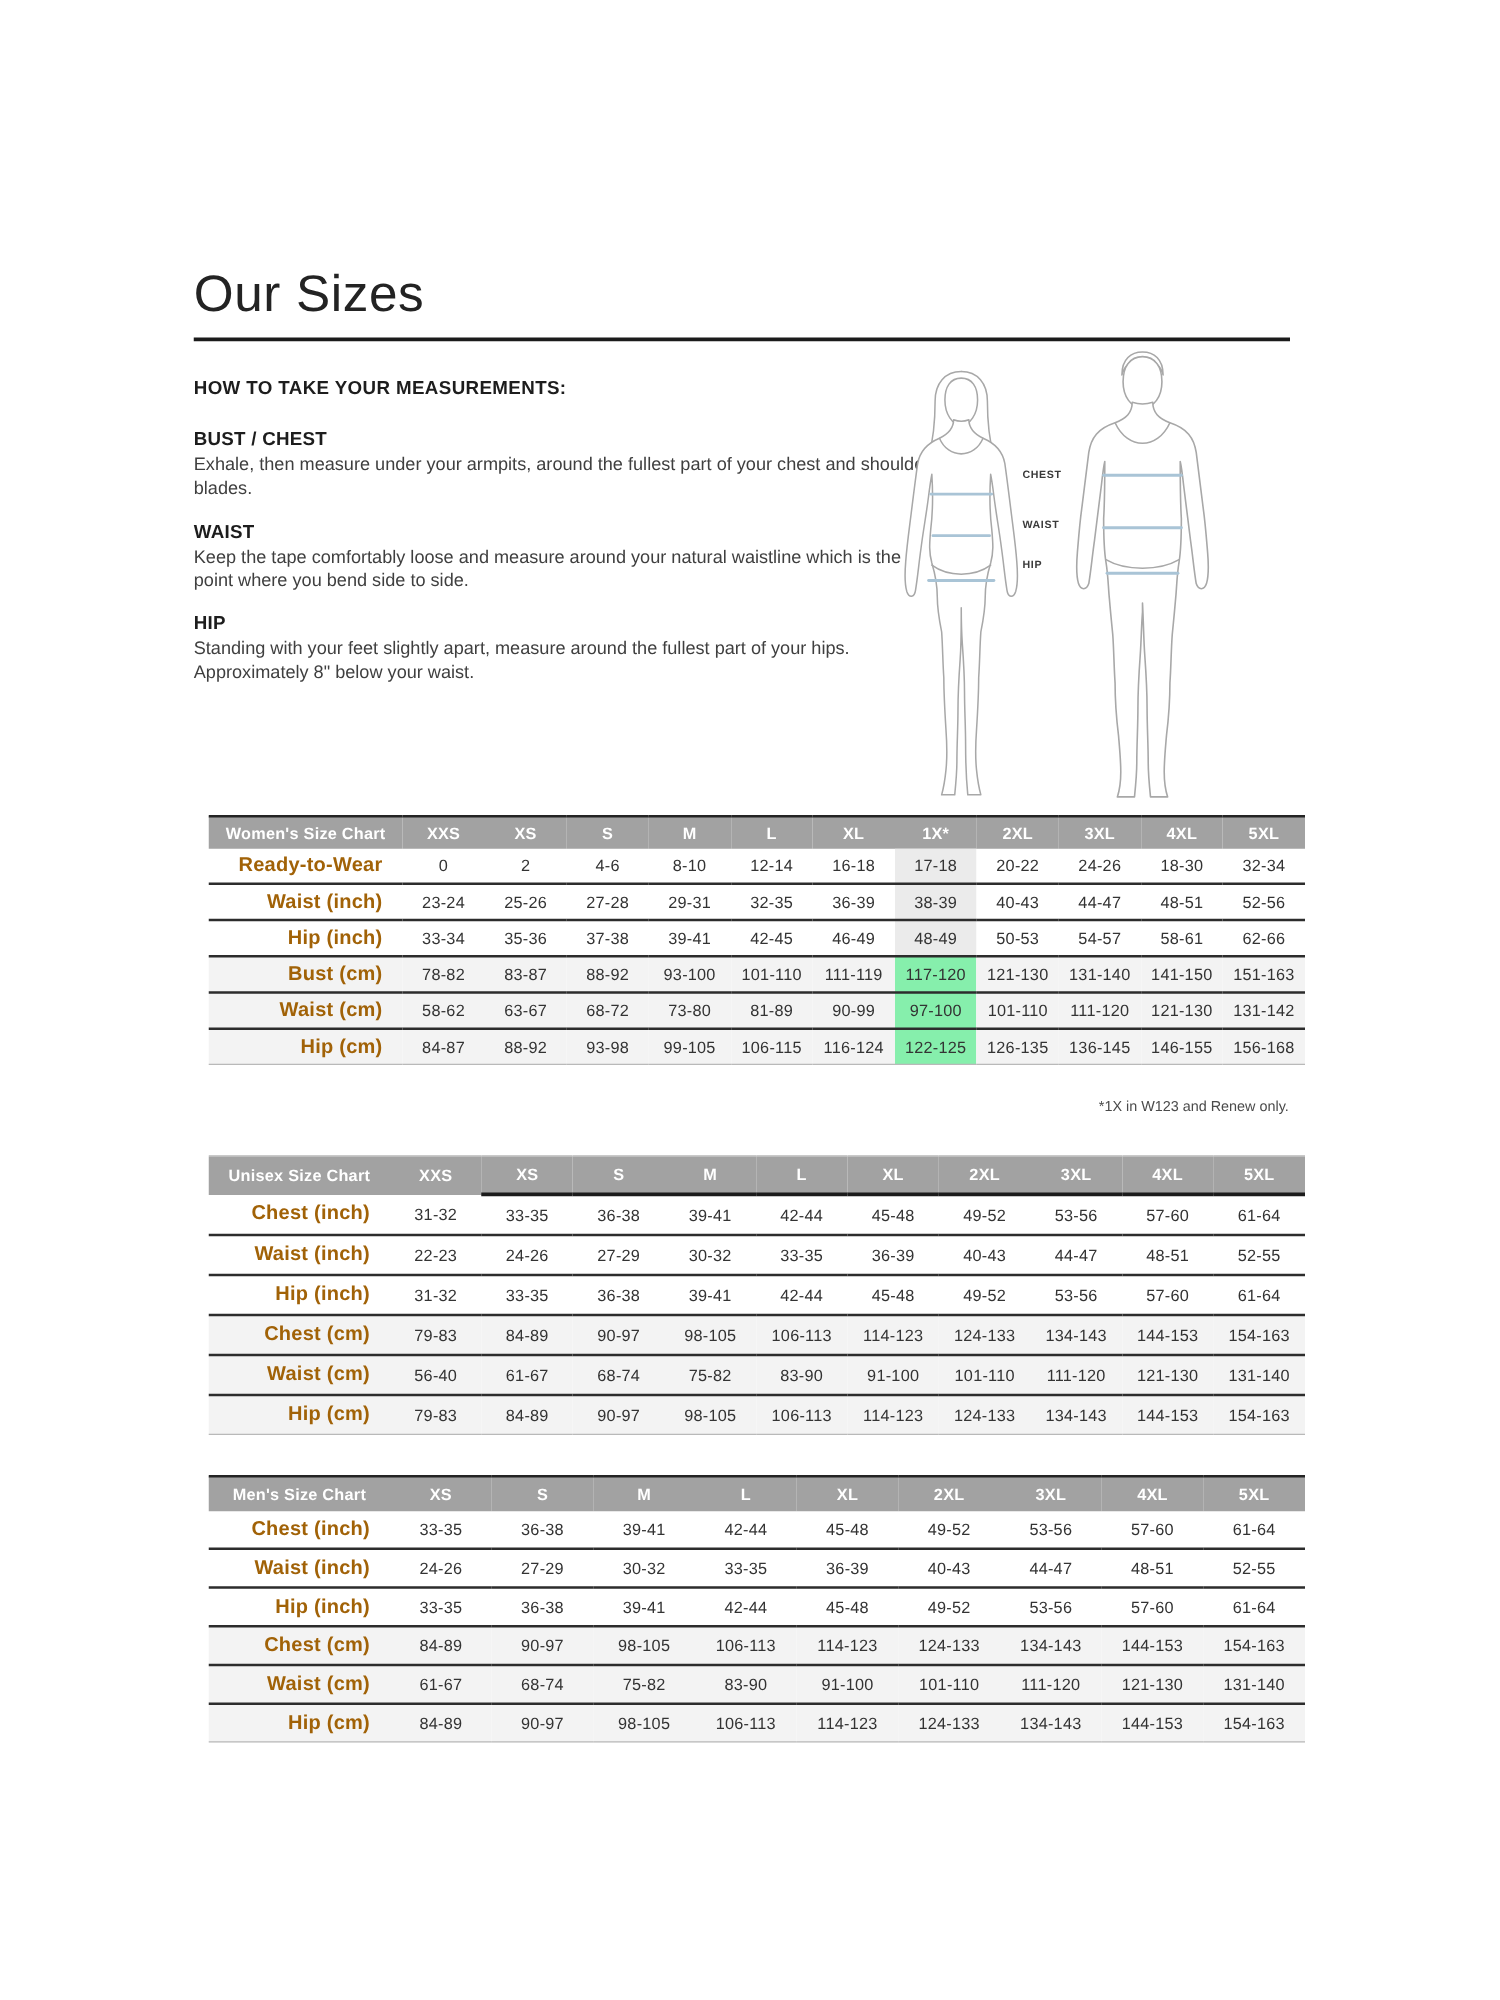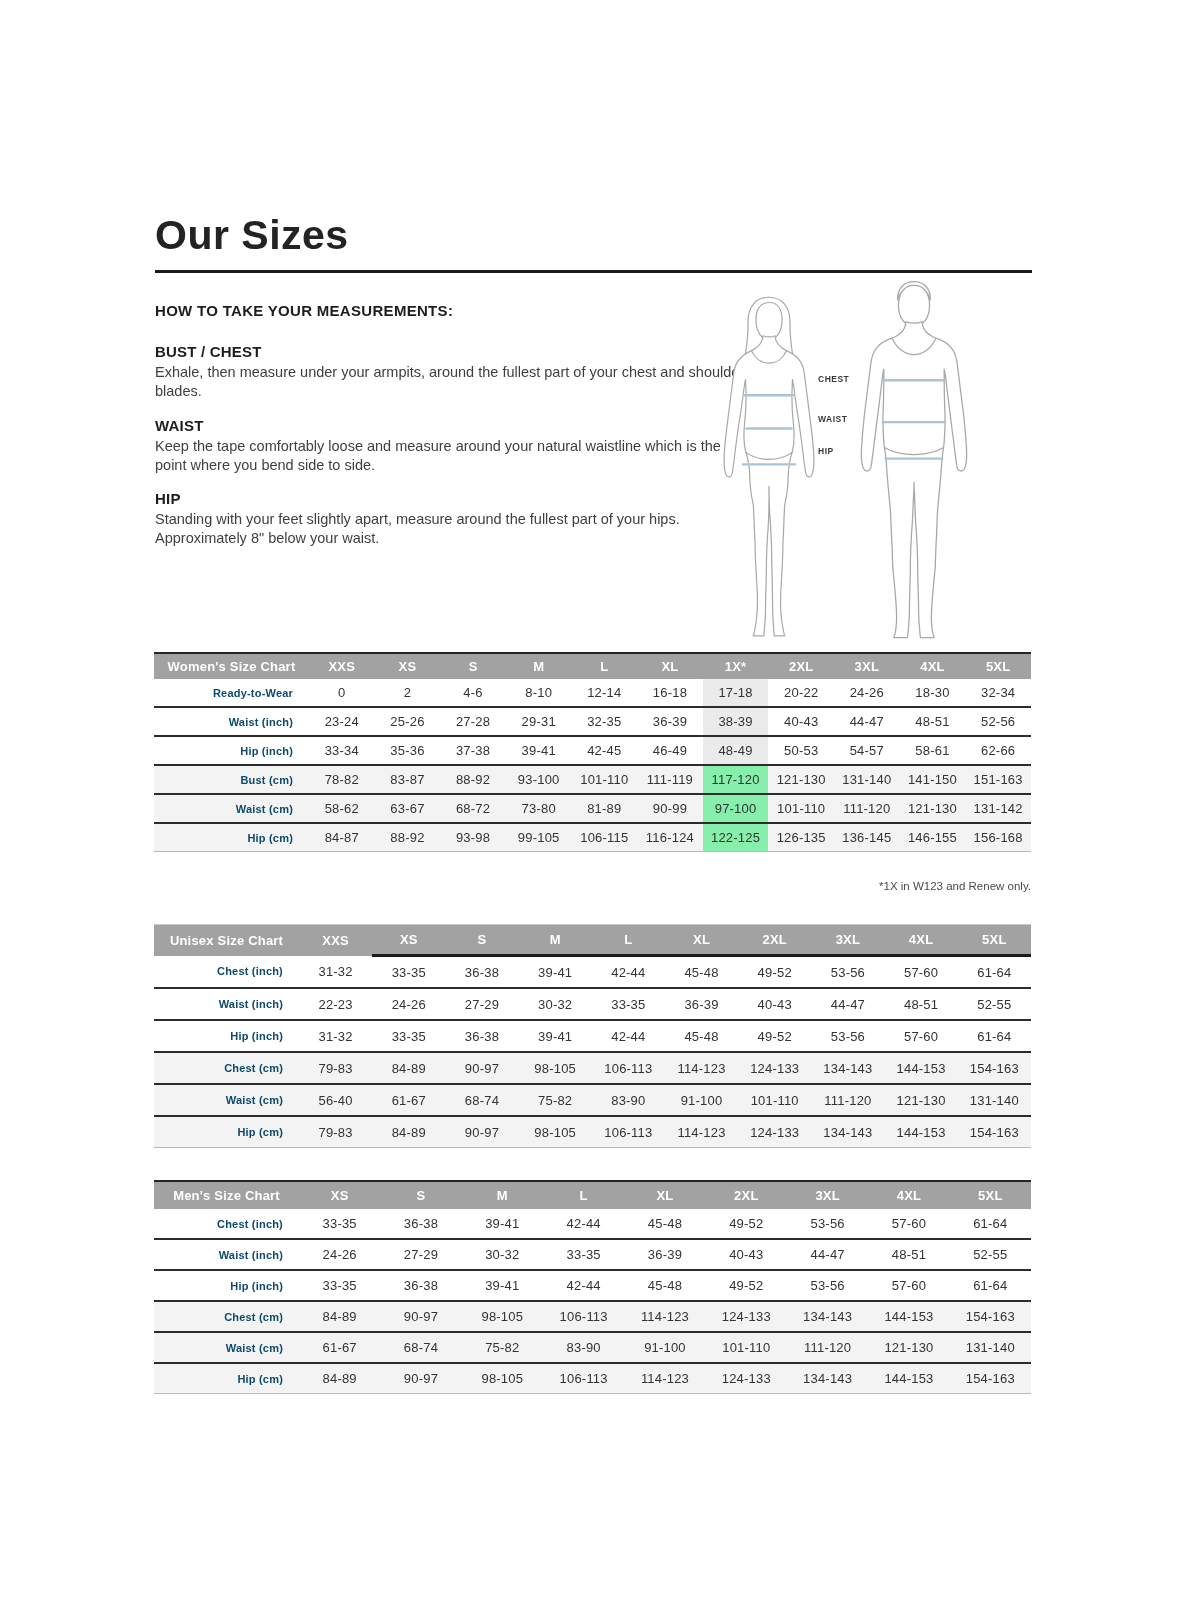"Our Sizes" .page-title { font-weight: 700 -> 400 }
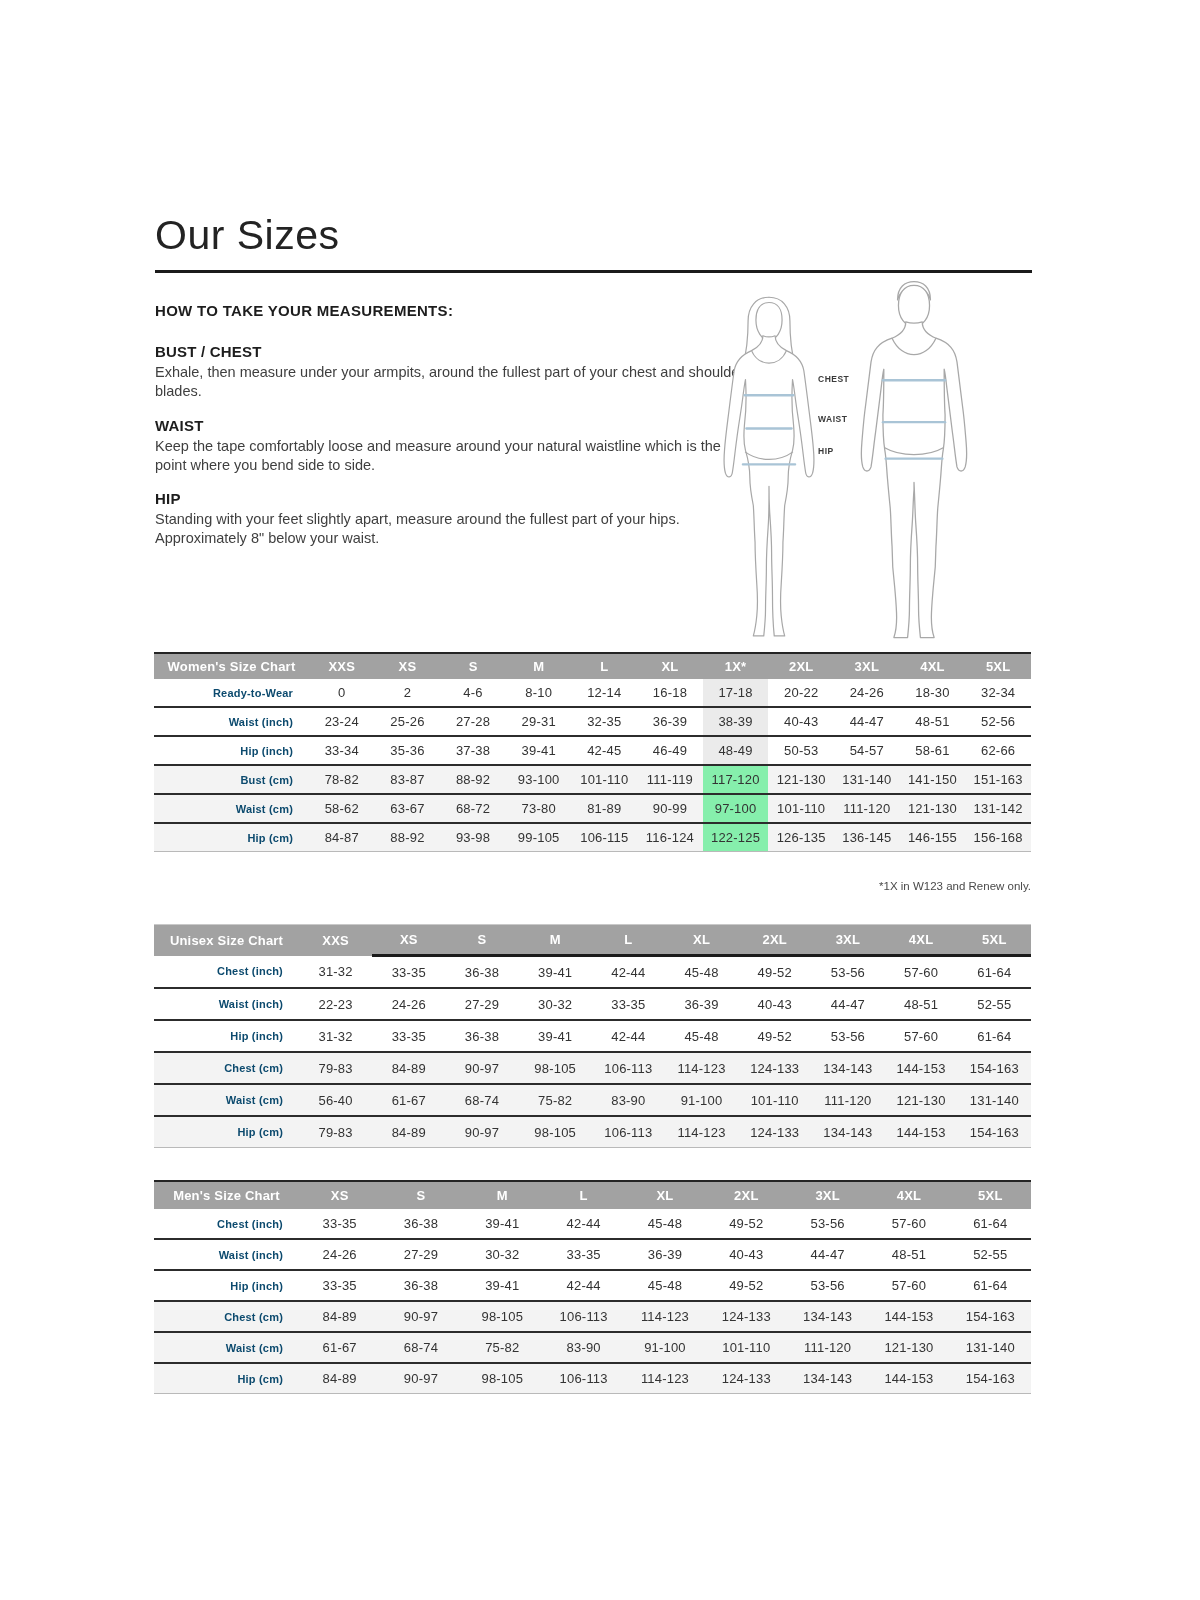"Women's Size Chart" .tbl-wrap { left: 154px -> 167px }
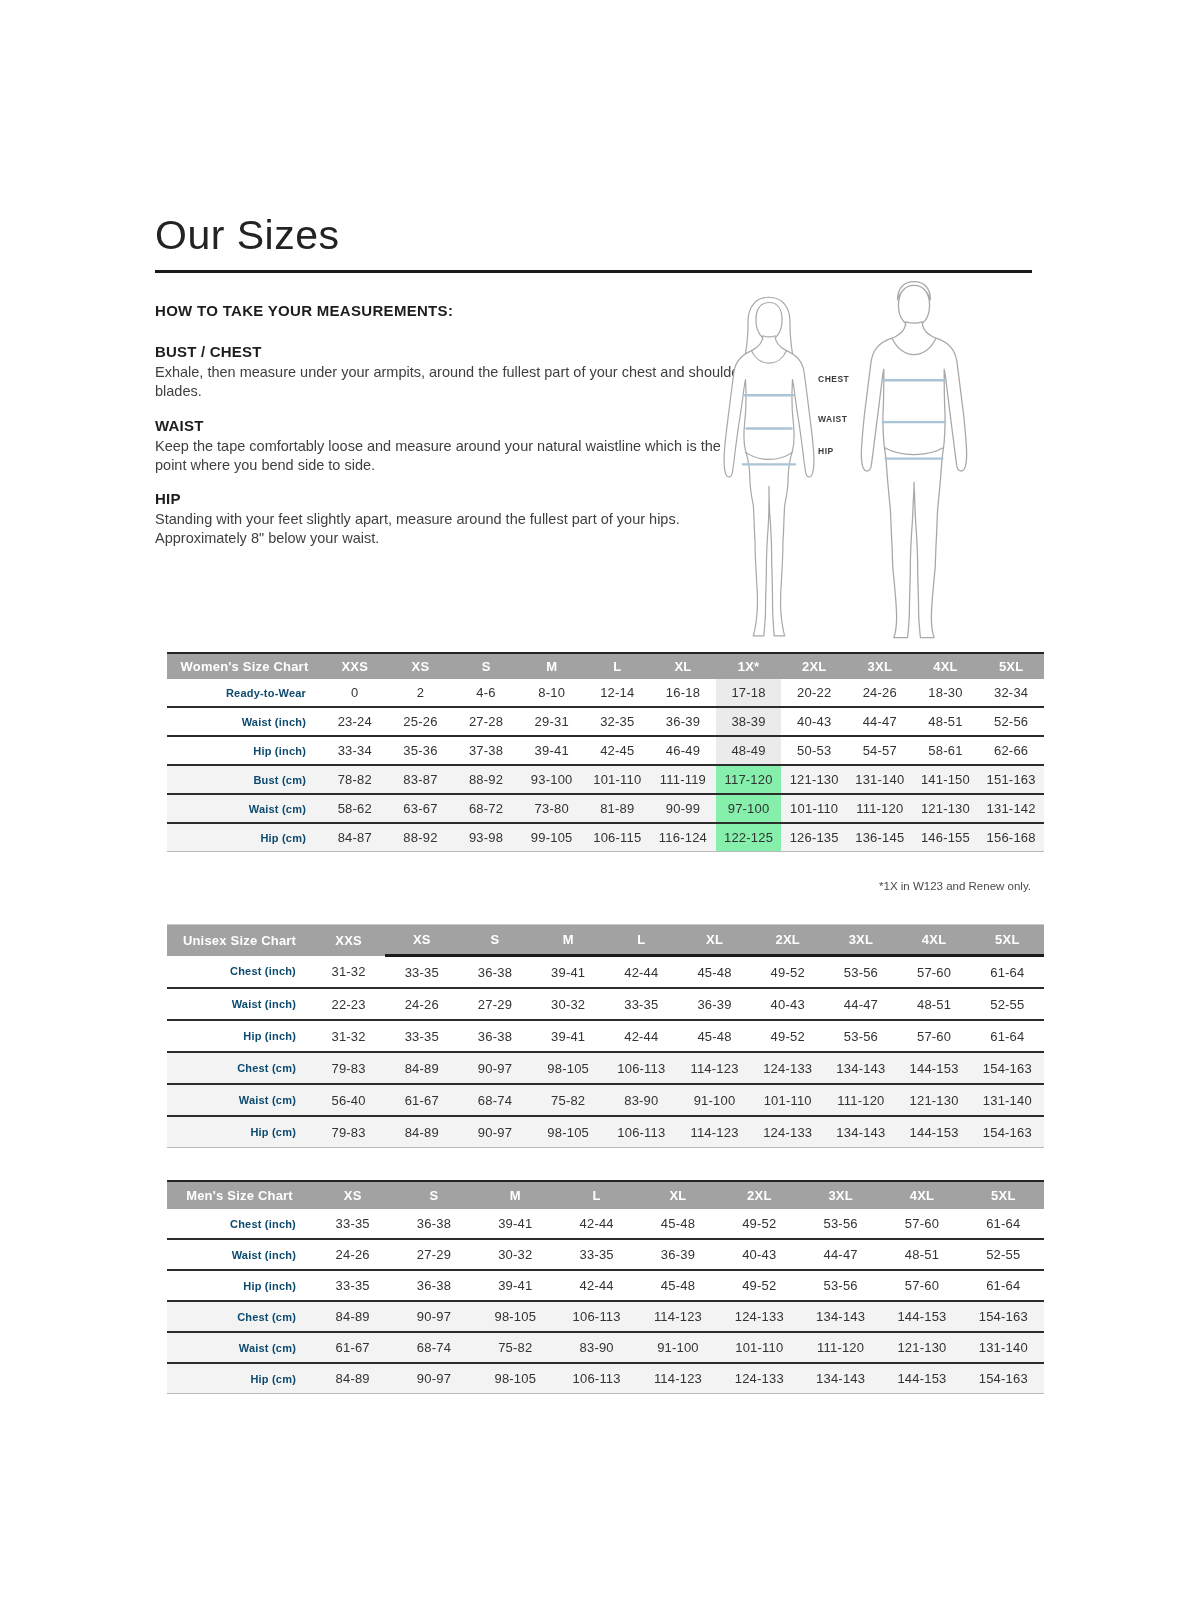"Ready-to-Wear" .size-table td.rowlab { color: #0c4a6e -> #a16207; font-size: 11px -> 16px }
